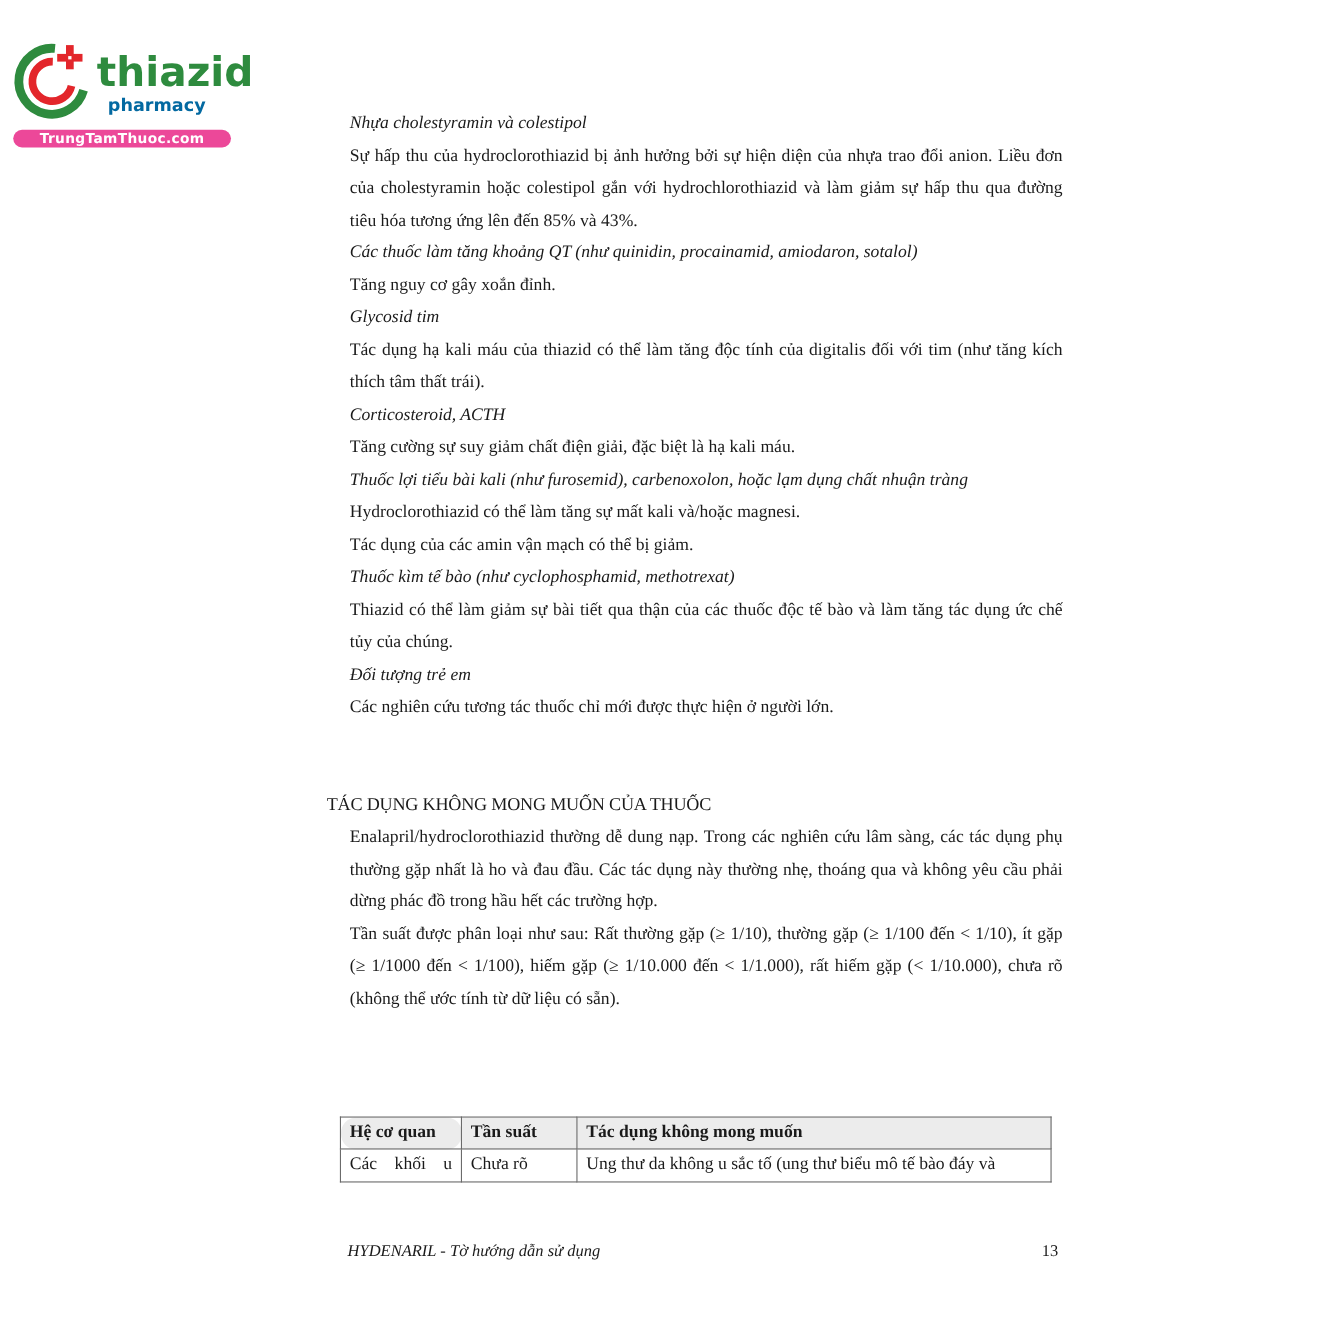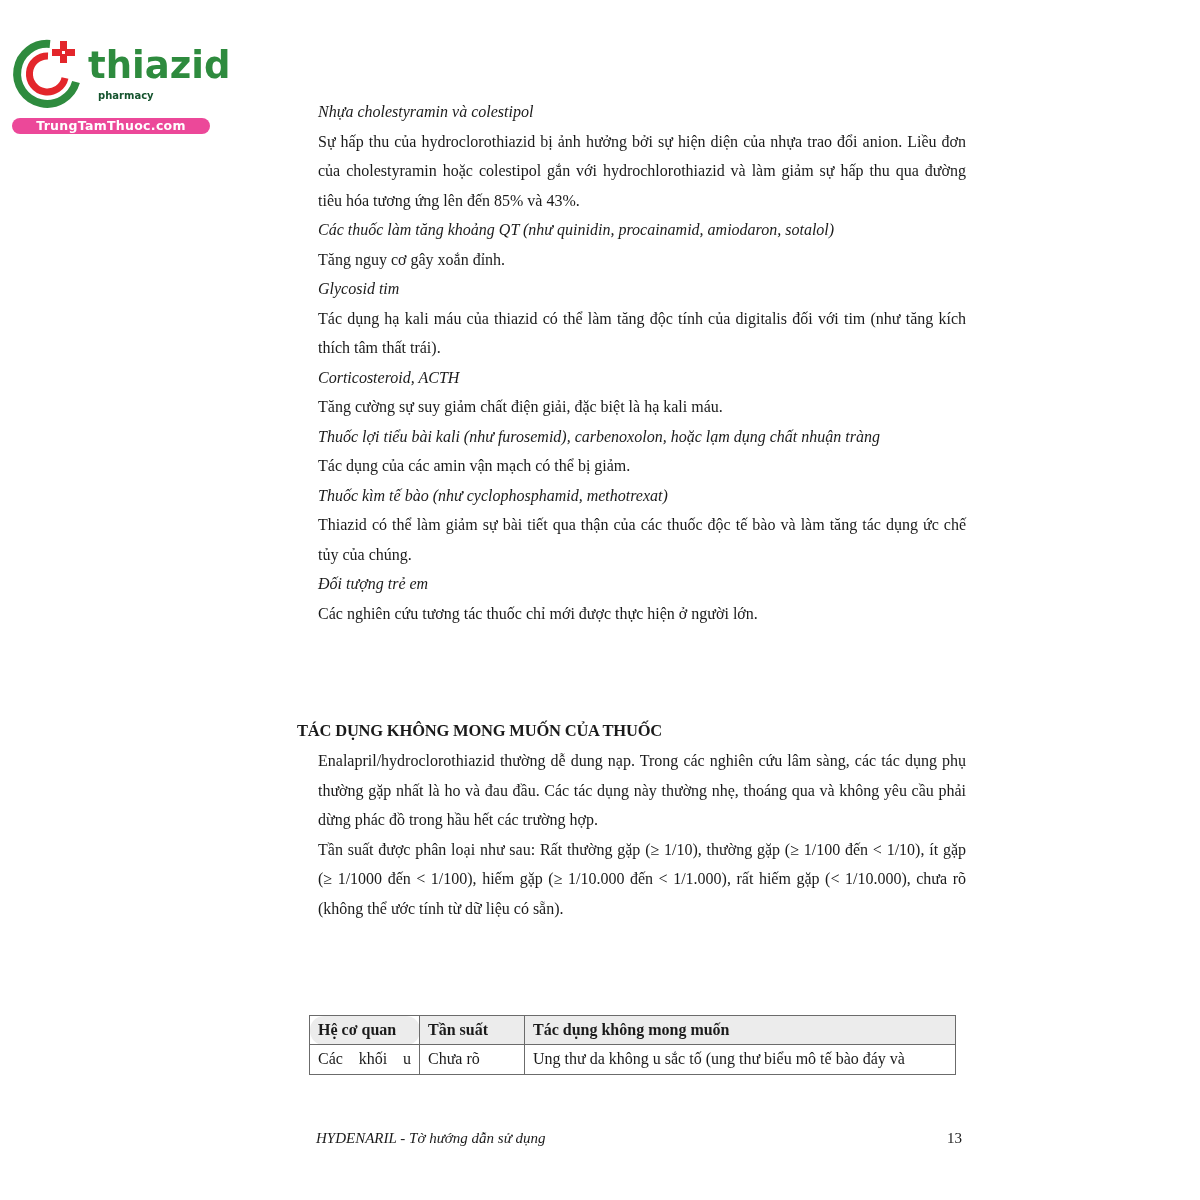"pharmacy" .logo-sub { color: #14532d -> #0369a1; font-size: 10px -> 16px }
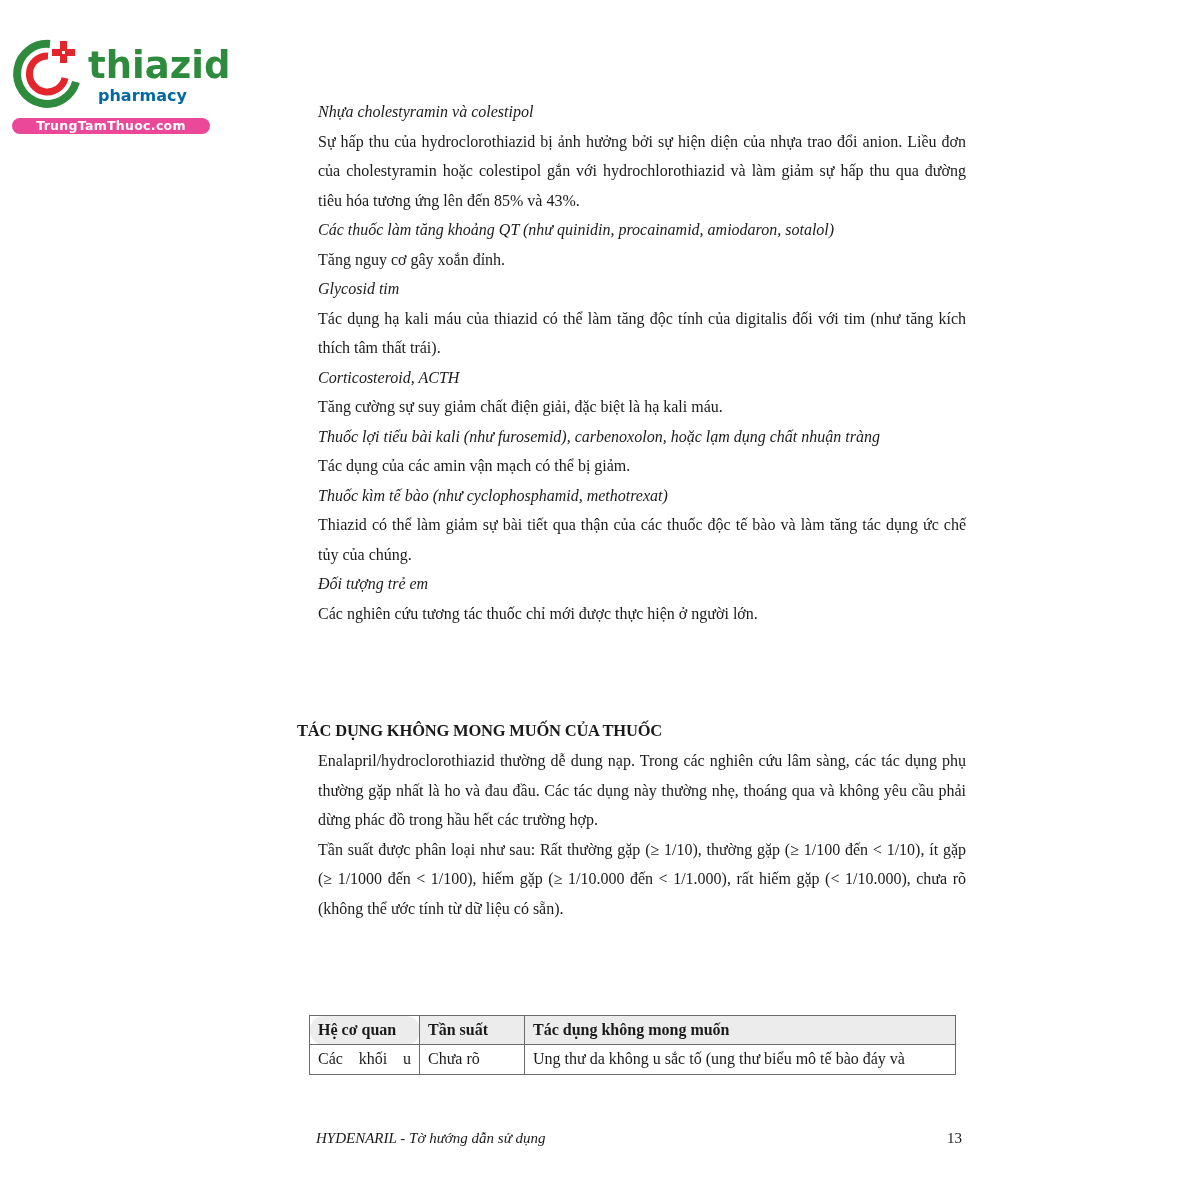"Hydroclorothiazid có thể làm tăng" p { html: none -> <p>Hydroclorothiazid có thể làm tăng sự mất kali và/hoặc magnesi.</p> }
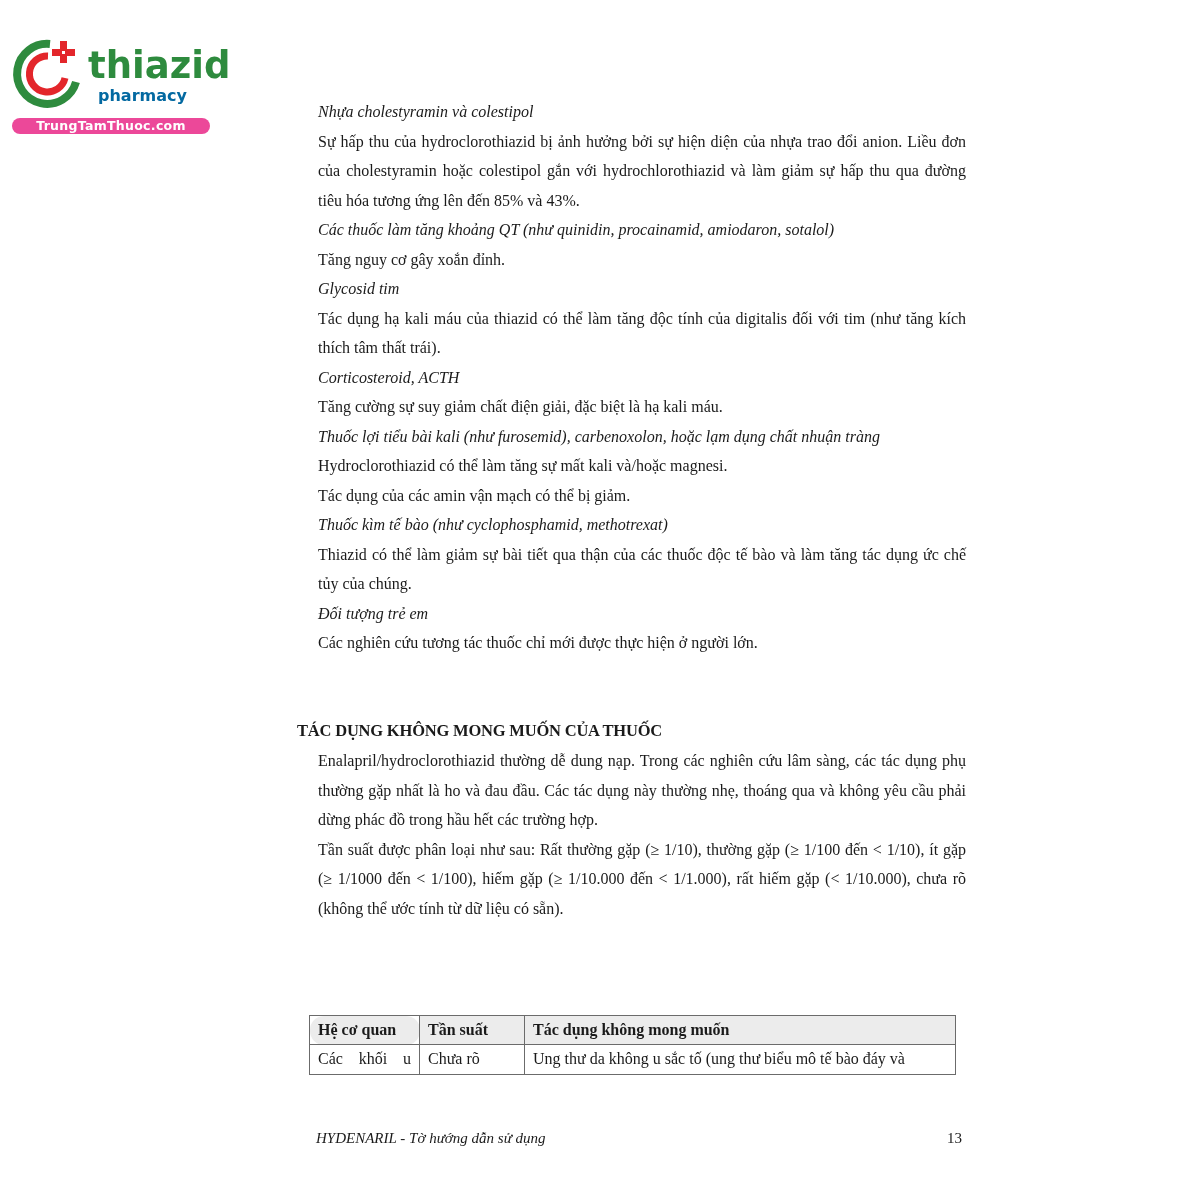"TÁC DỤNG KHÔNG MONG MUỐN CỦA" .section-title { font-weight: bold -> normal }
